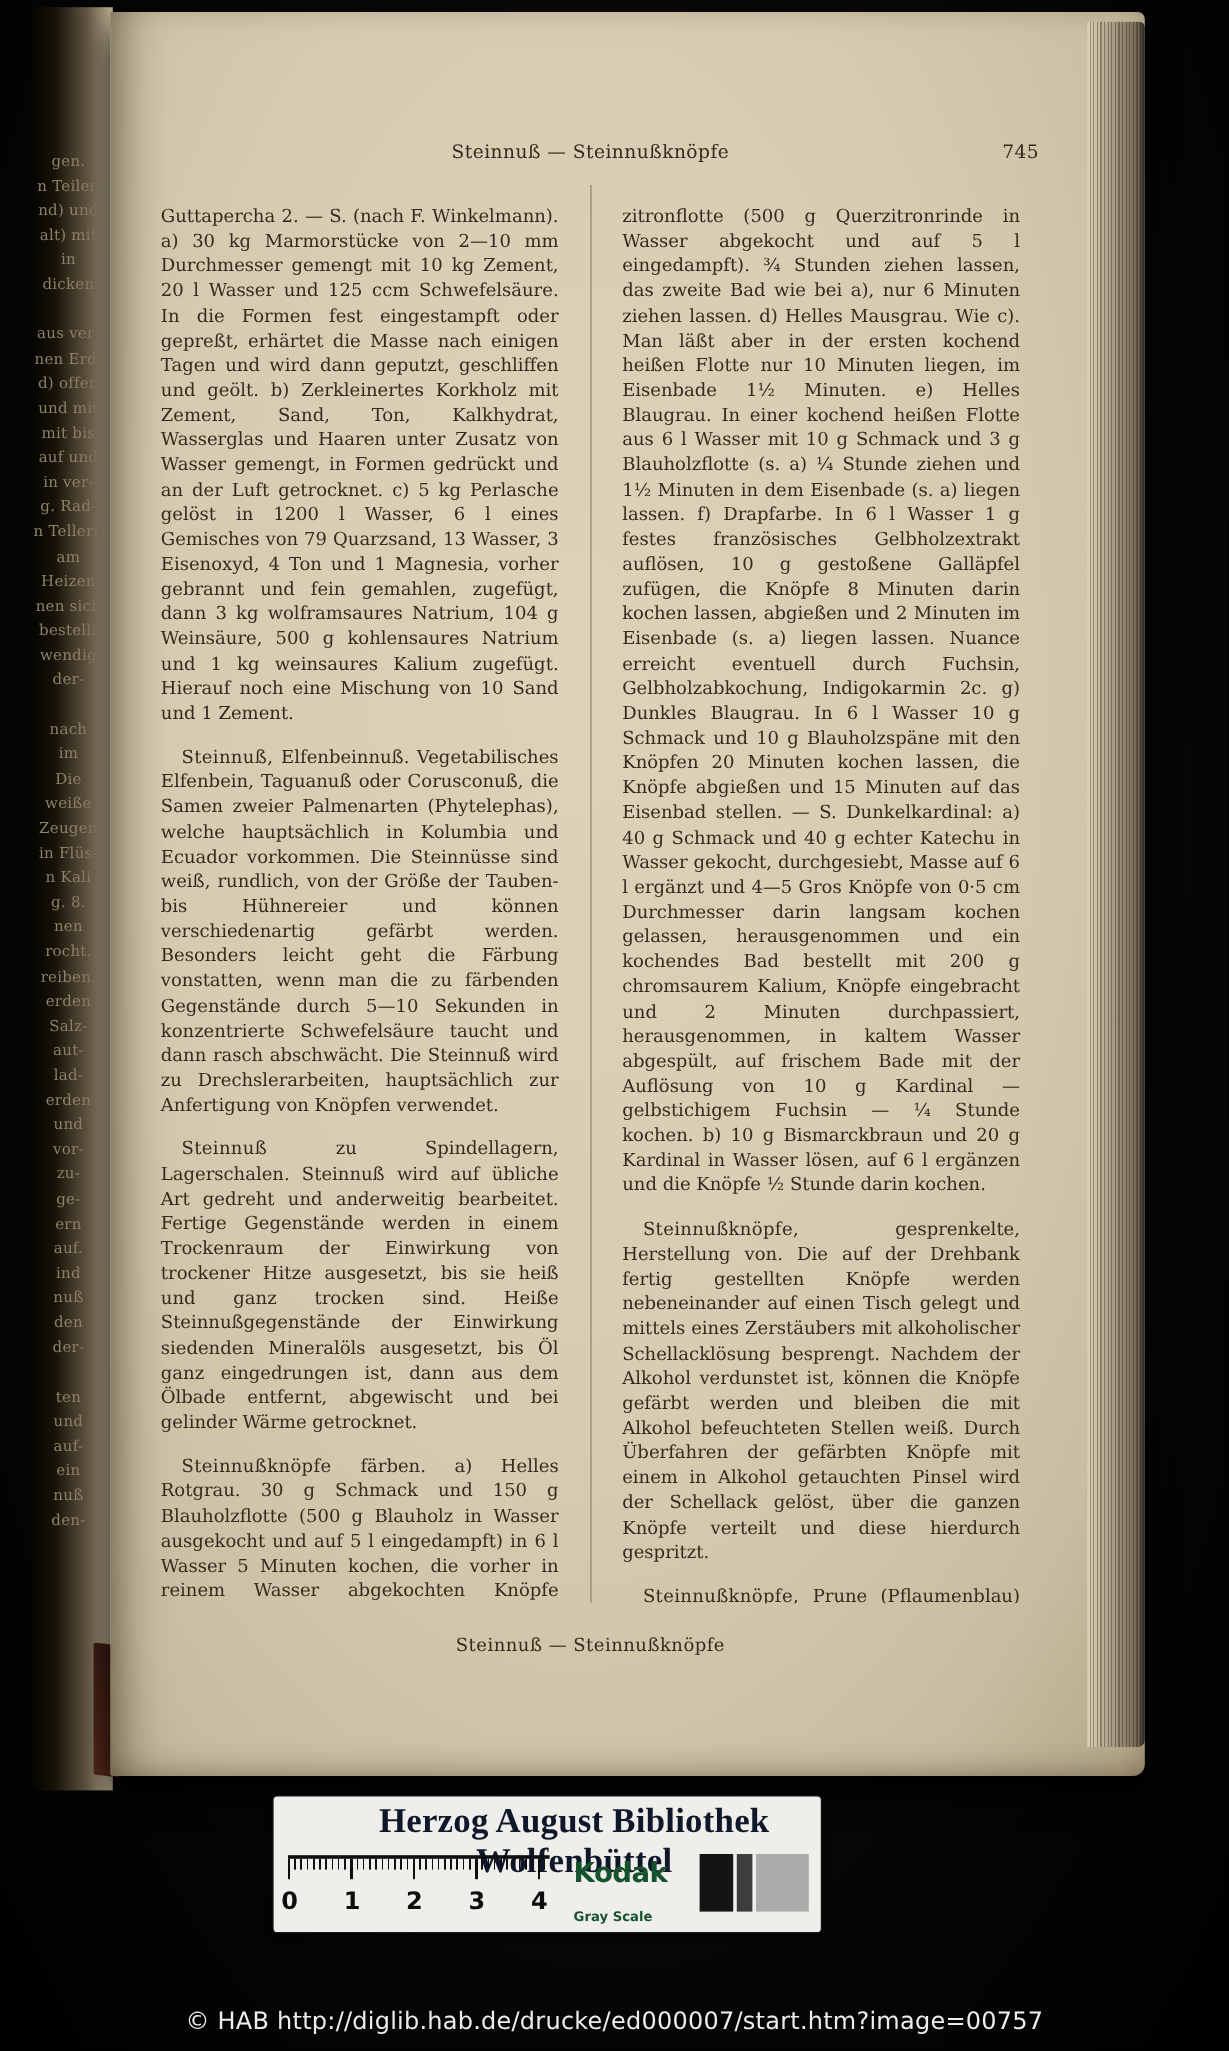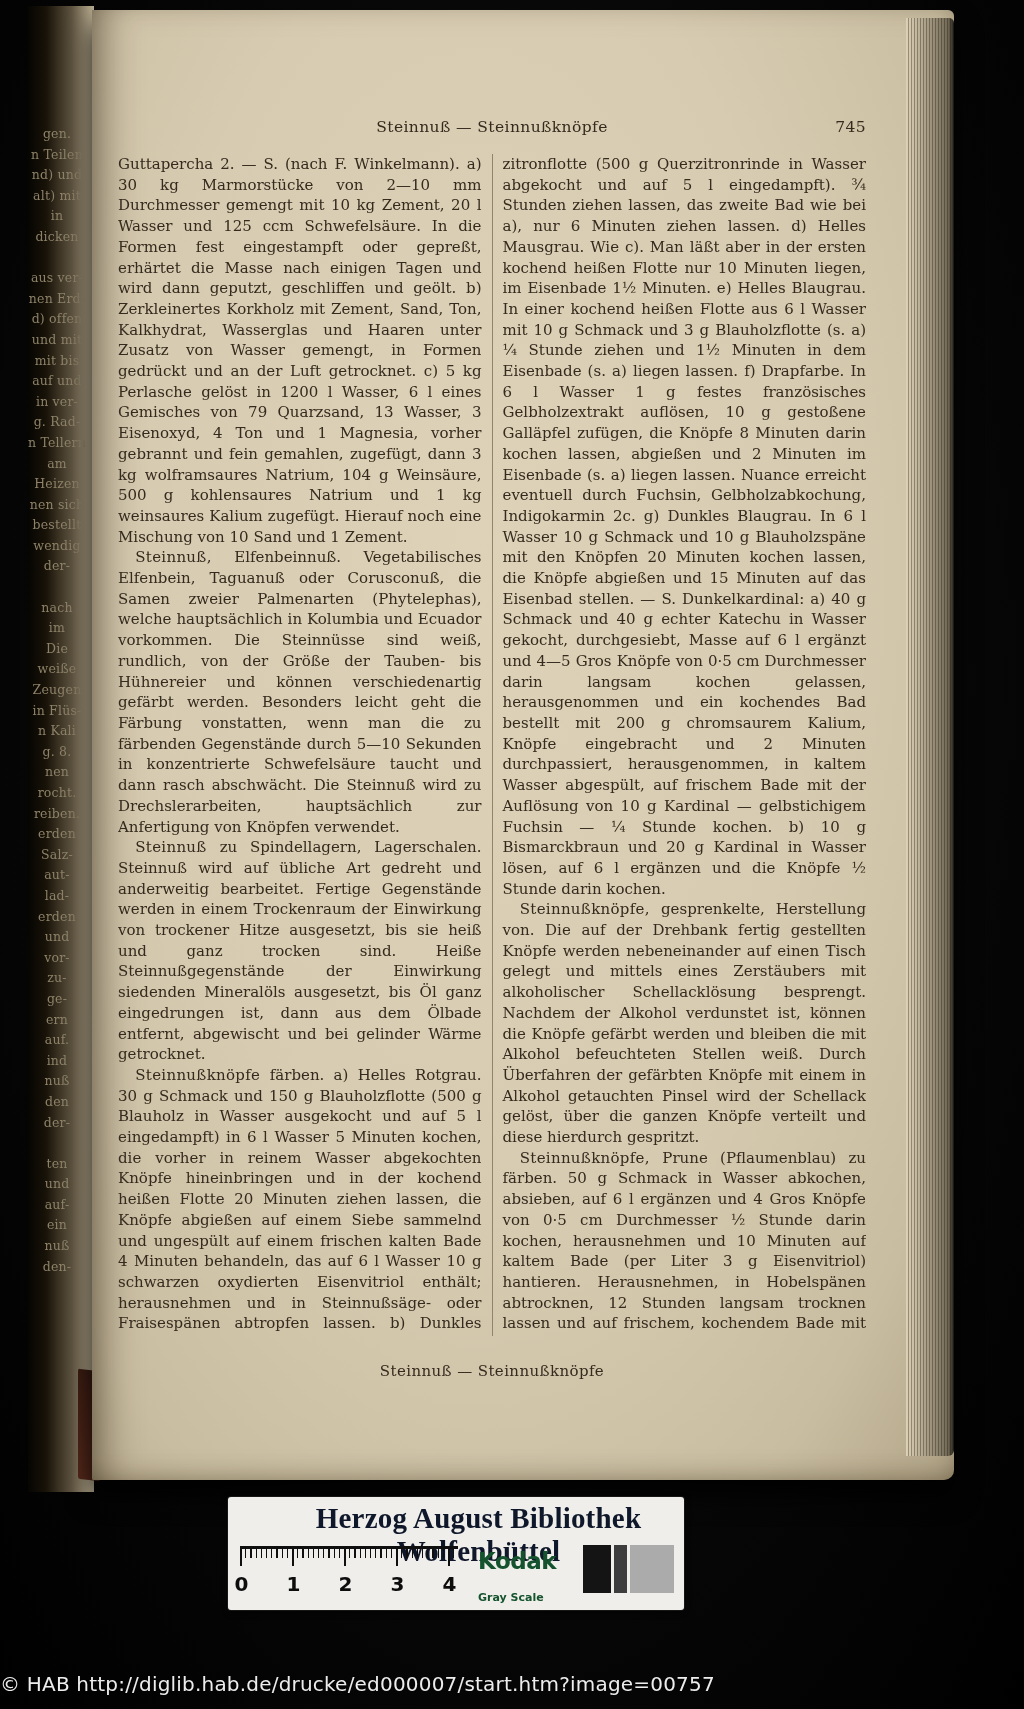"Guttapercha 2. — S. (nach" .col p { margin: 0 -> 16px }
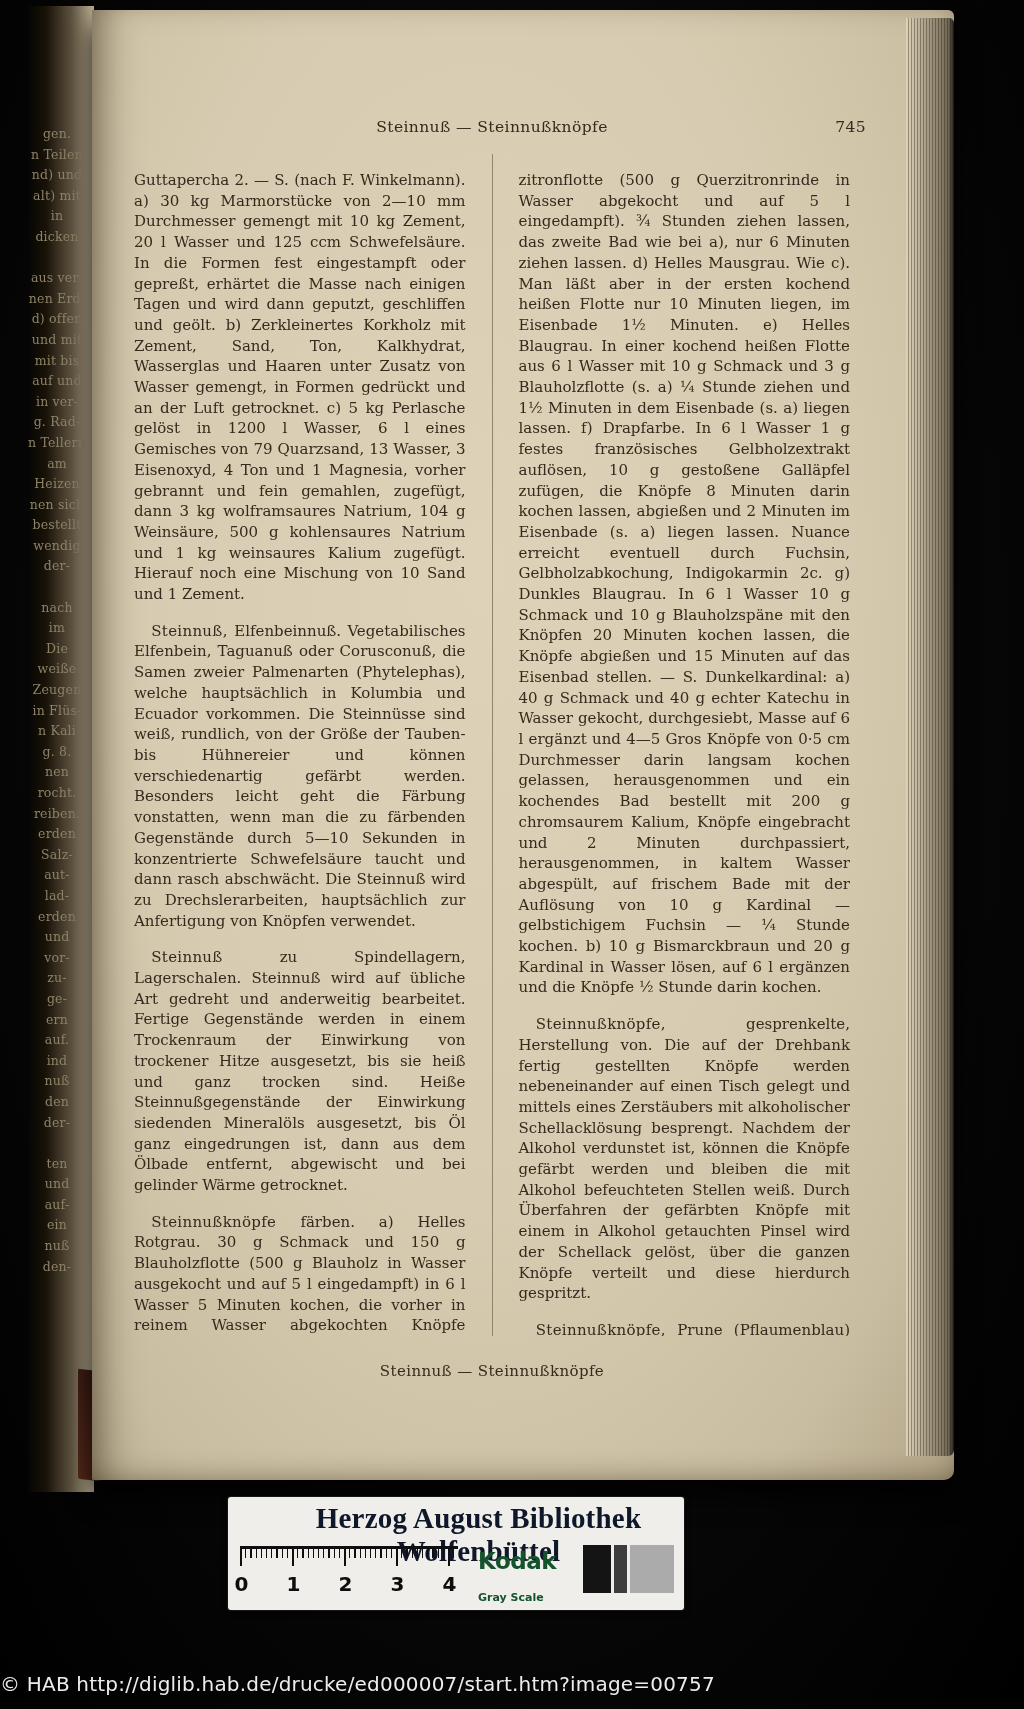"© HAB" .copyright { text-align: left -> center }
